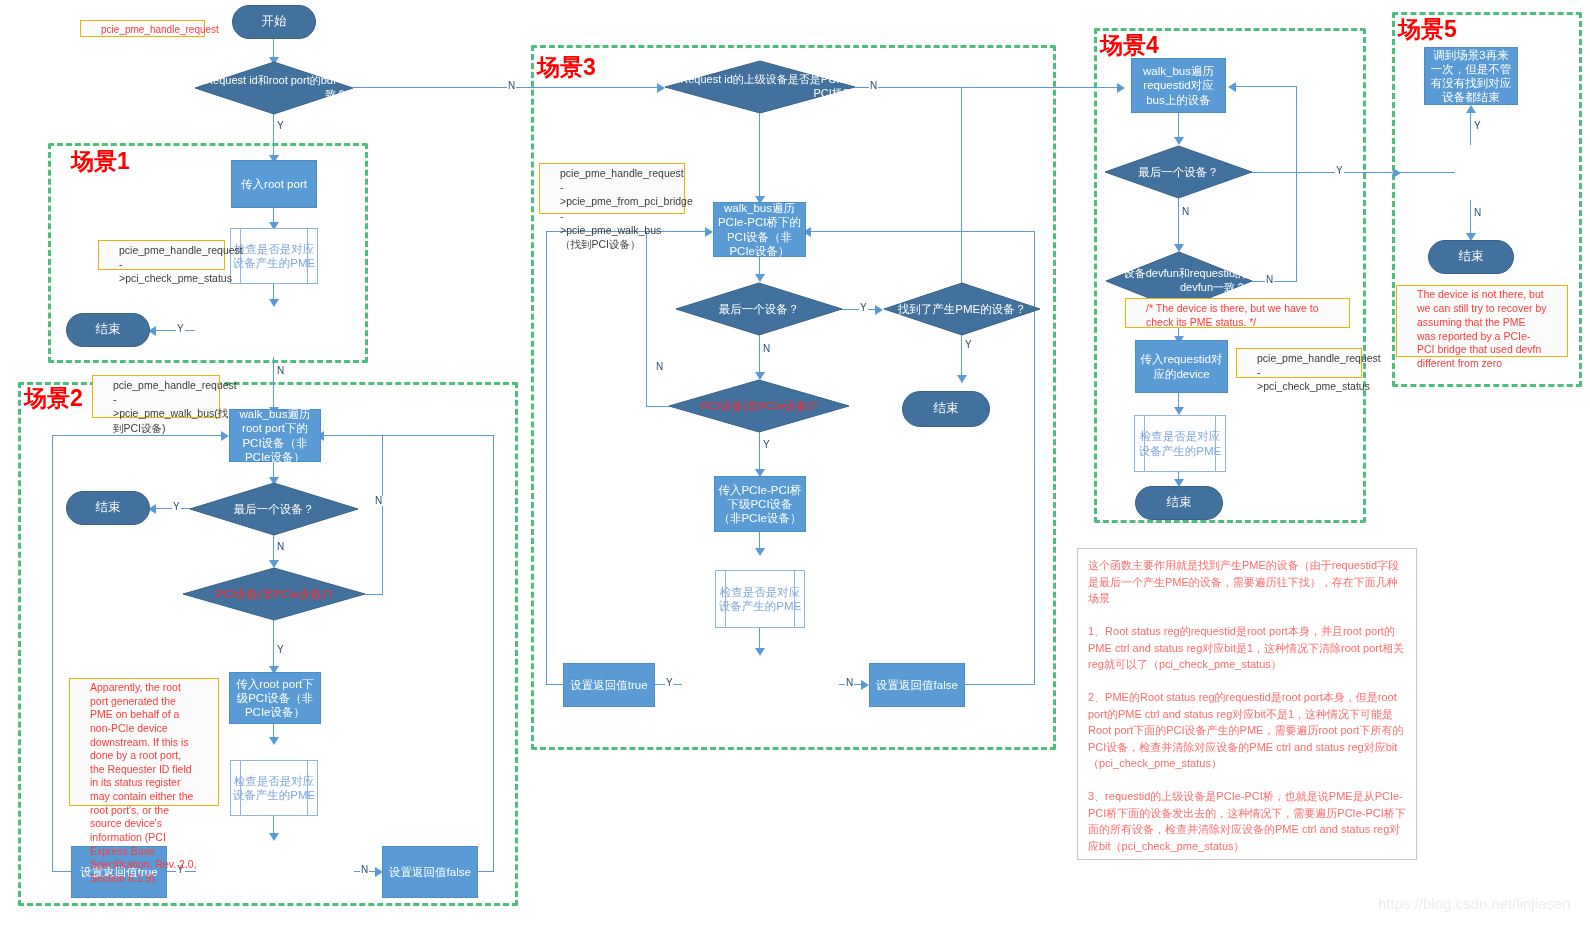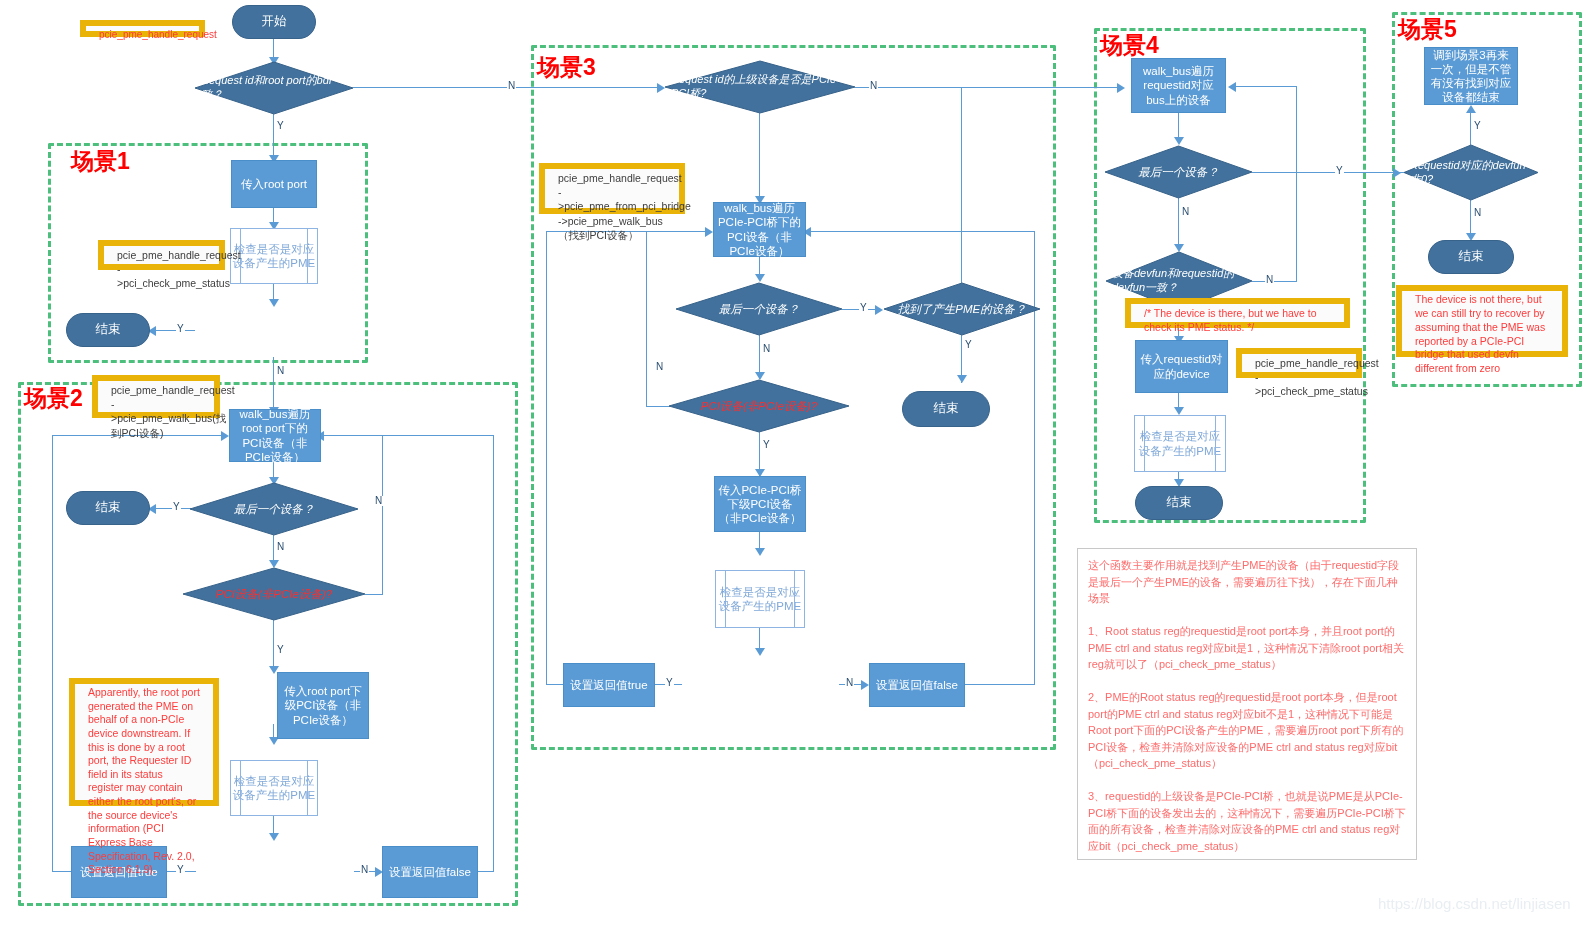"pcie_pme_handle_request" .note { border: 6px solid #eab308 -> 1px solid #eab308; padding: 2px 13px -> 2px 20px }
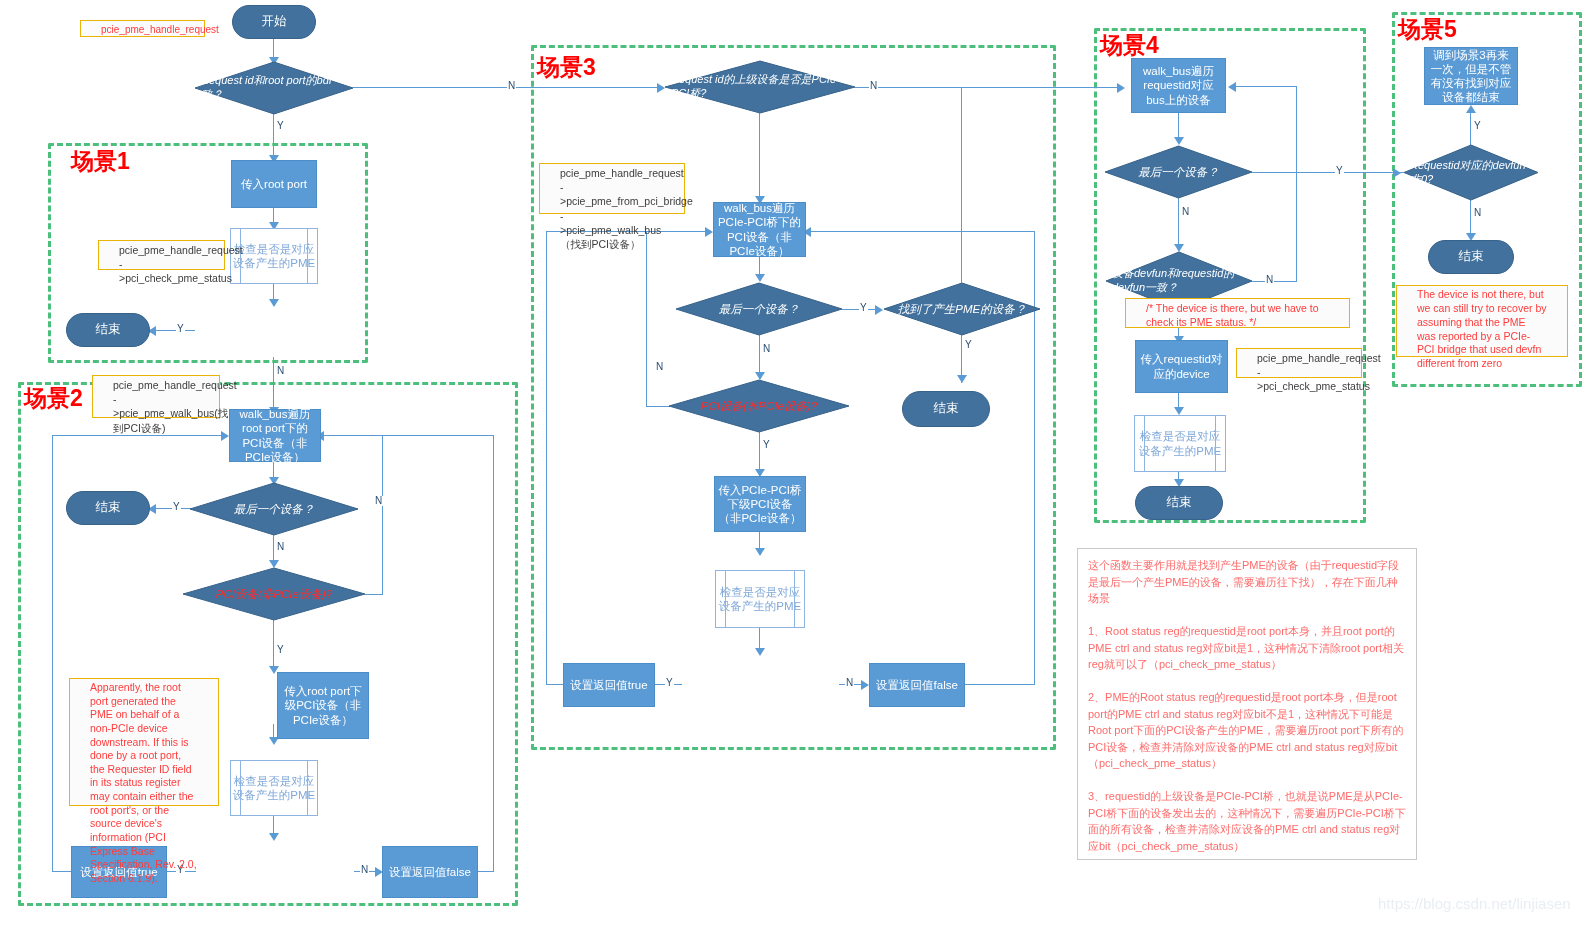"Request id和root port的bdf一致？" .diamond-text { font-style: italic -> none; text-align: left -> right }
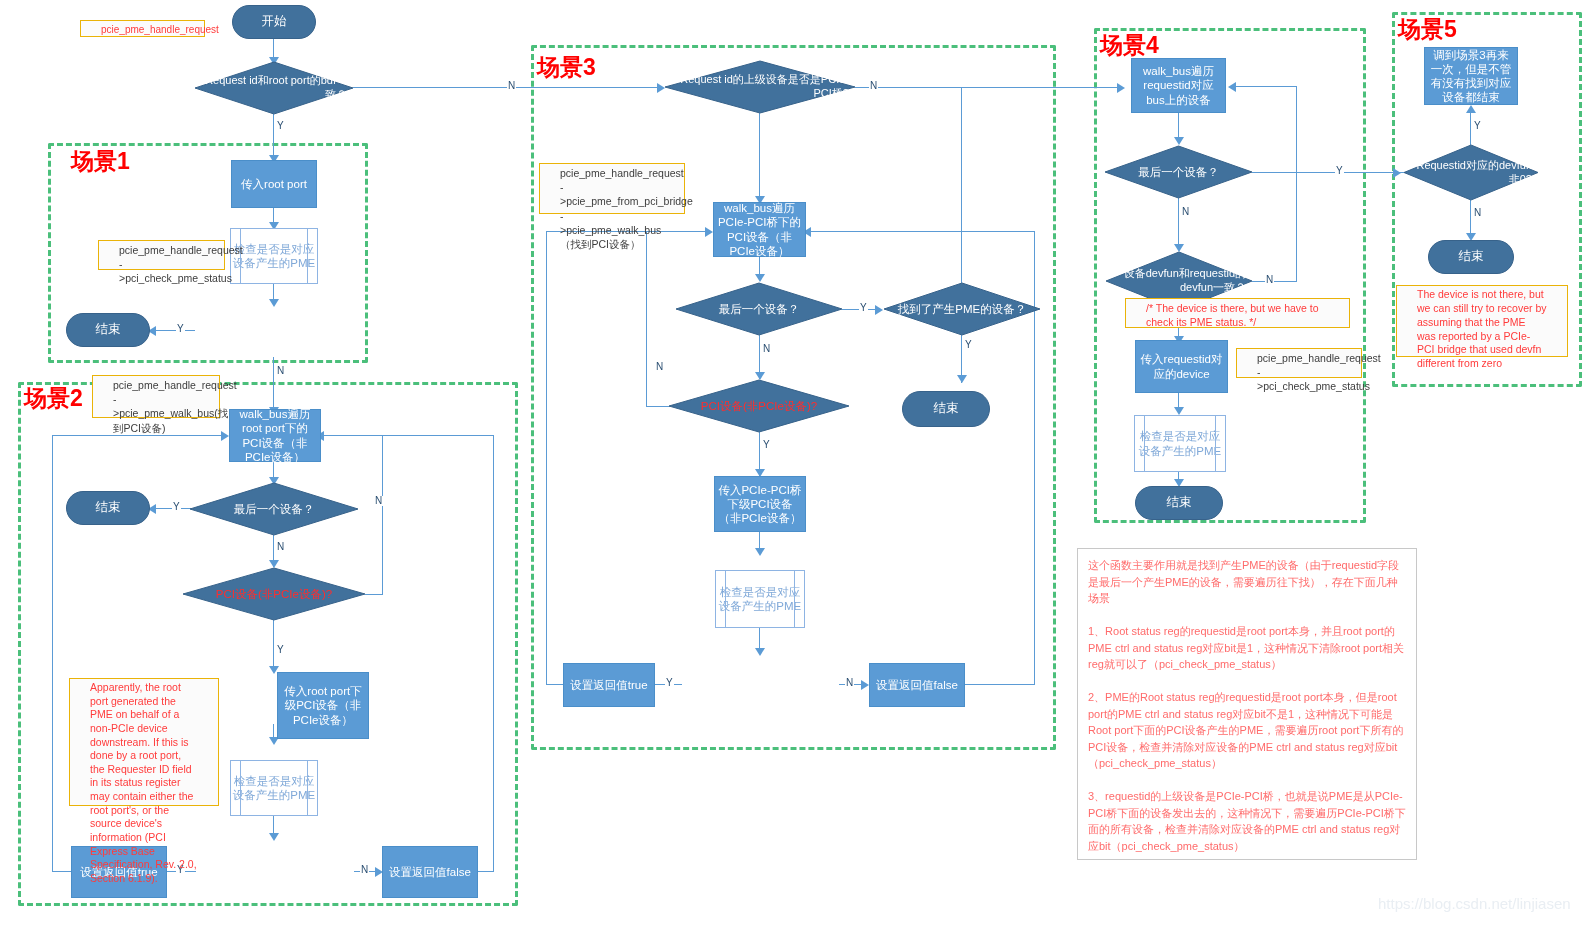"Requestid对应的devfun非0?" div.abs { html: <div> <svg> <polygon></polygon> </svg> <div>Requestid对应的devfun非0?</div> </div> -> none }
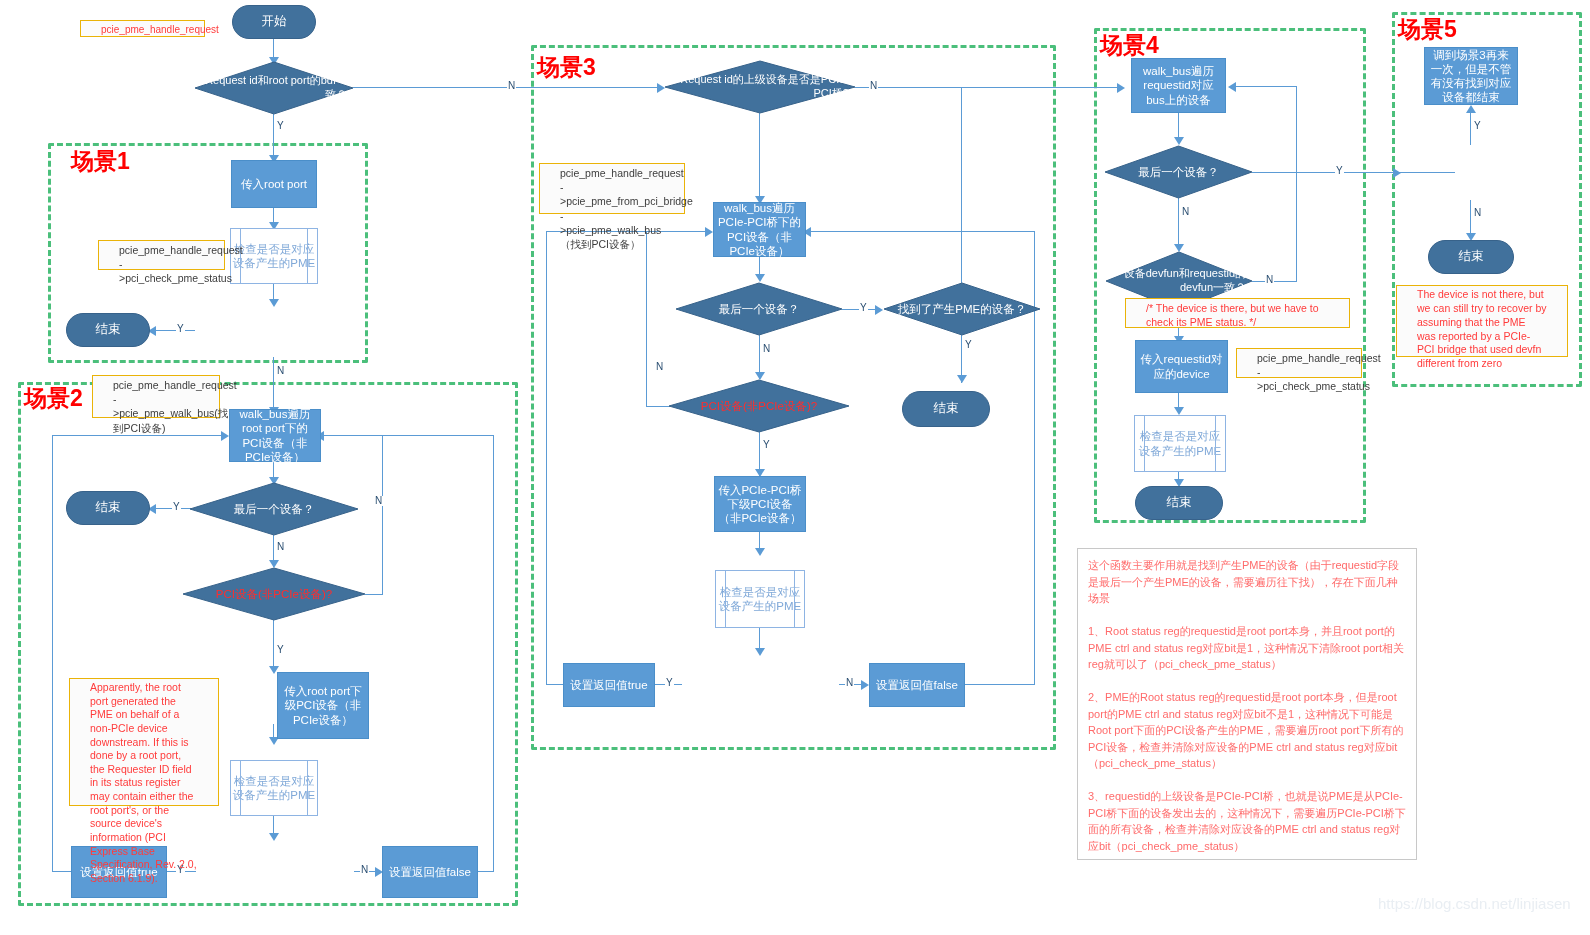"传入root port下级PCI设备（非PCIe设备）" div.abs { height: 67px -> 52px; margin-left: 48px -> none }
